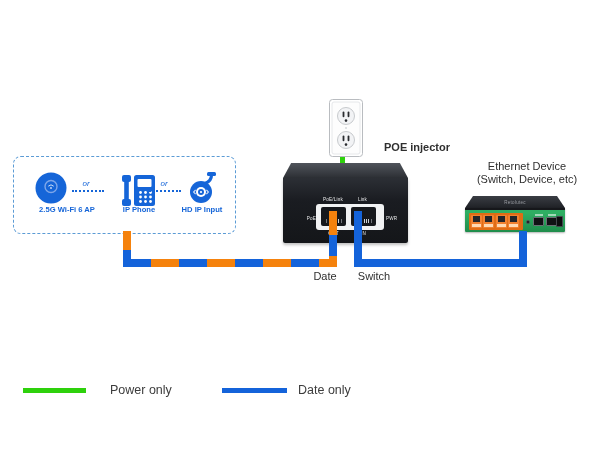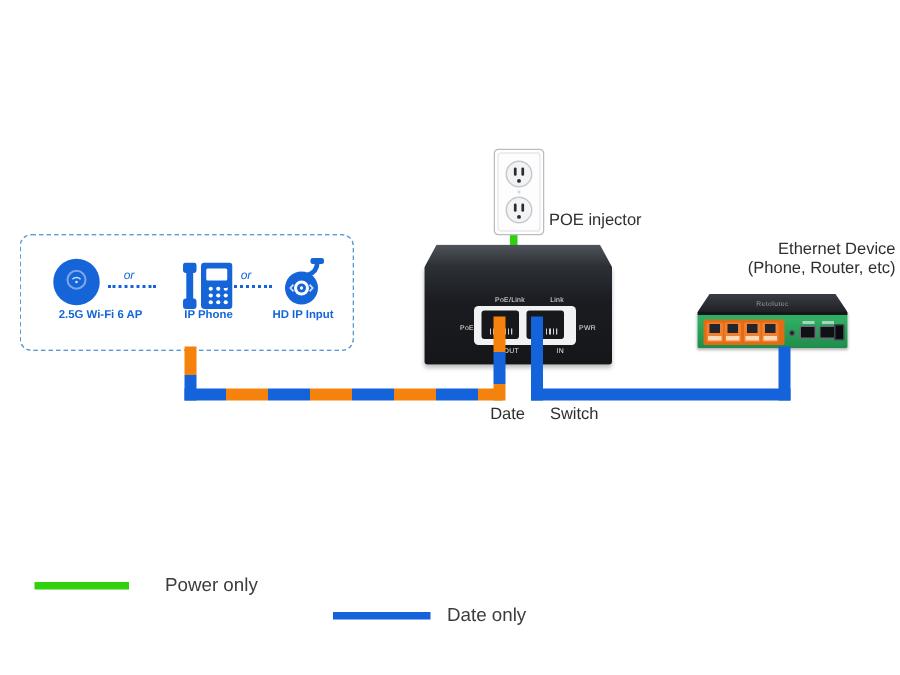"POE injector" div.lbl { font-weight: none -> bold; left: 366px -> 384px }
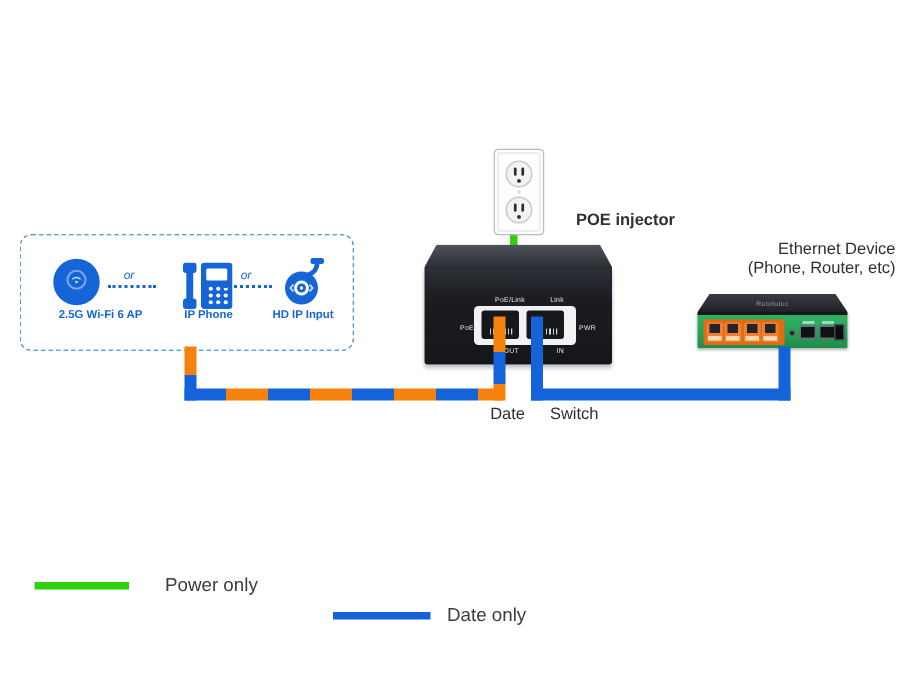"Ethernet Device" .center { text-align: right -> center }
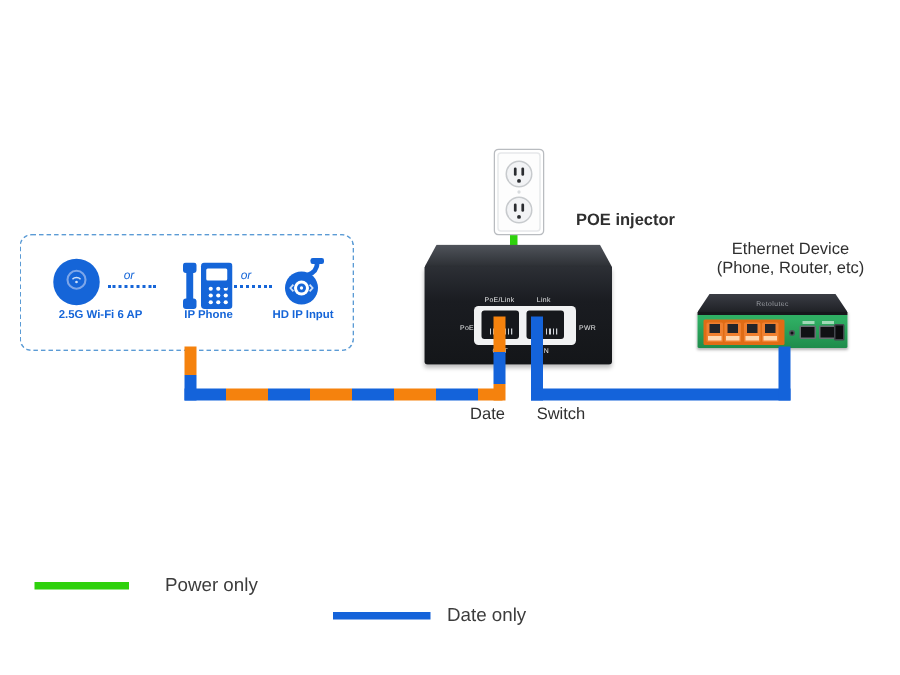"(Phone, Router, etc)" div { text: Phone, Router -> Switch, Device }
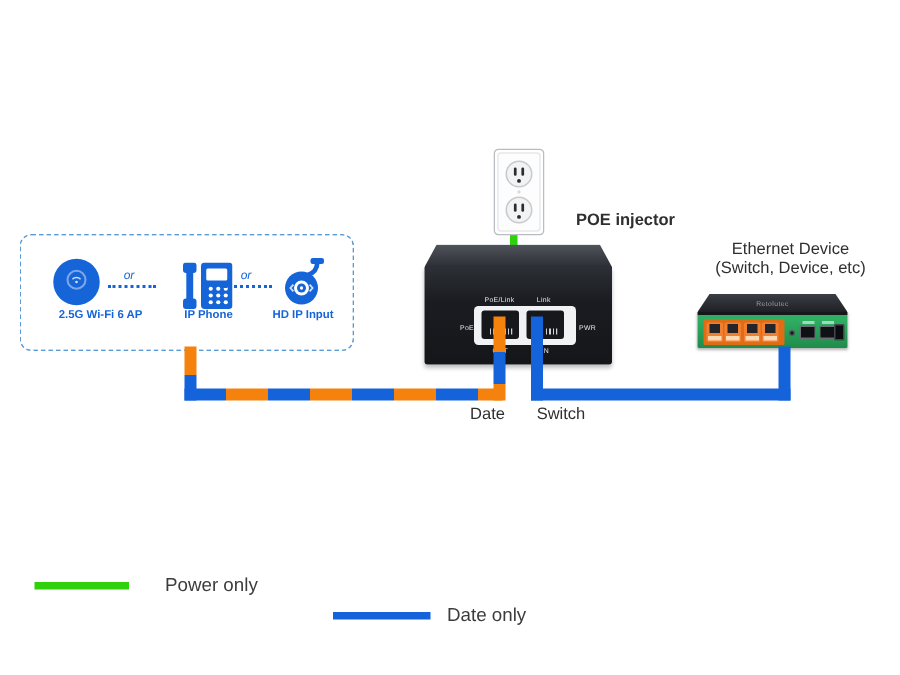"Date only" div.legend-item { margin-top: 20px -> none }
